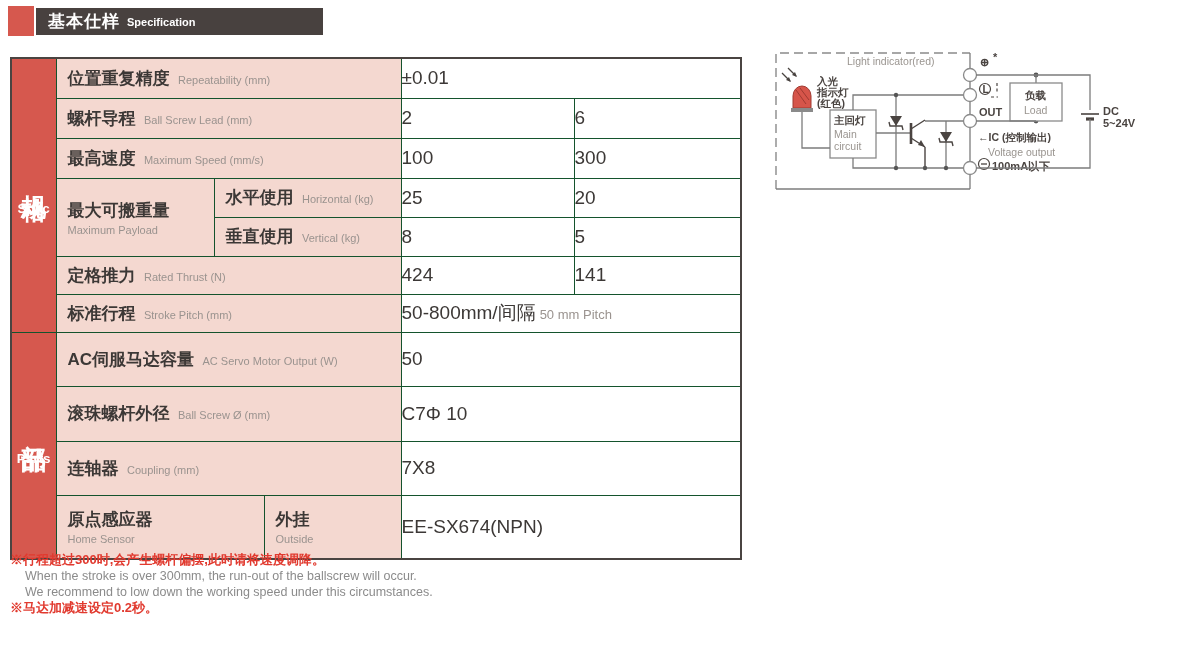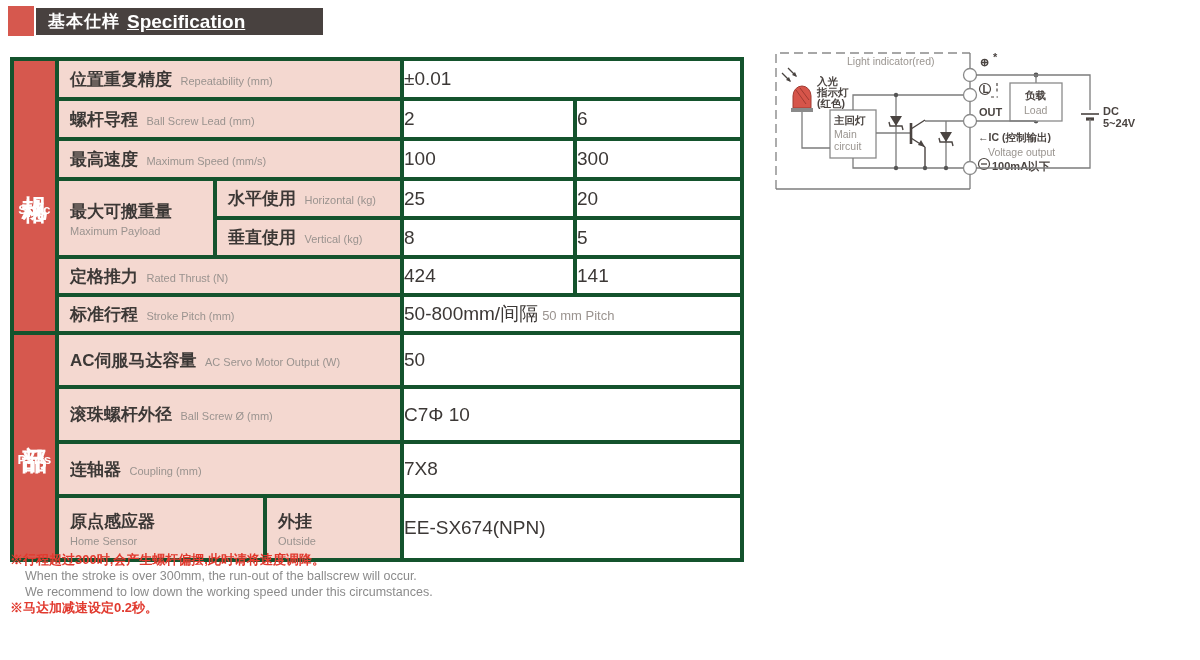"Specification" .header-en { font-size: 19px -> 11px; text-decoration: underline -> none }
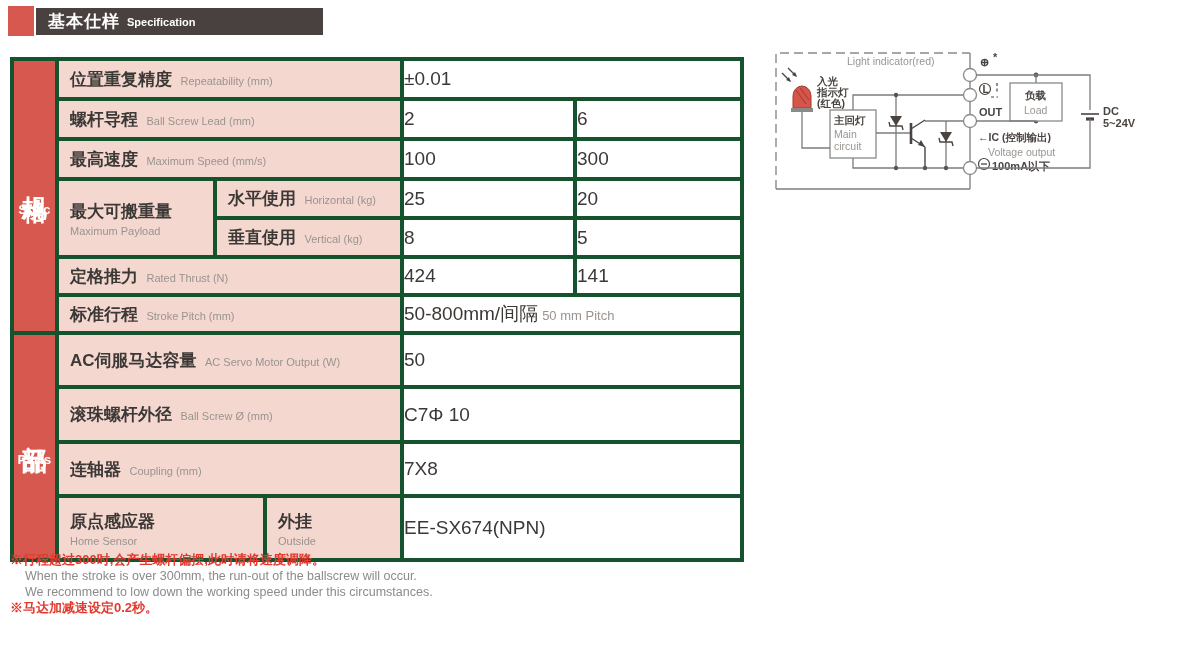"位置重复精度 Repeatability (mm)" table.spec td { border: 4px solid #14532d -> 1px solid #14532d }
